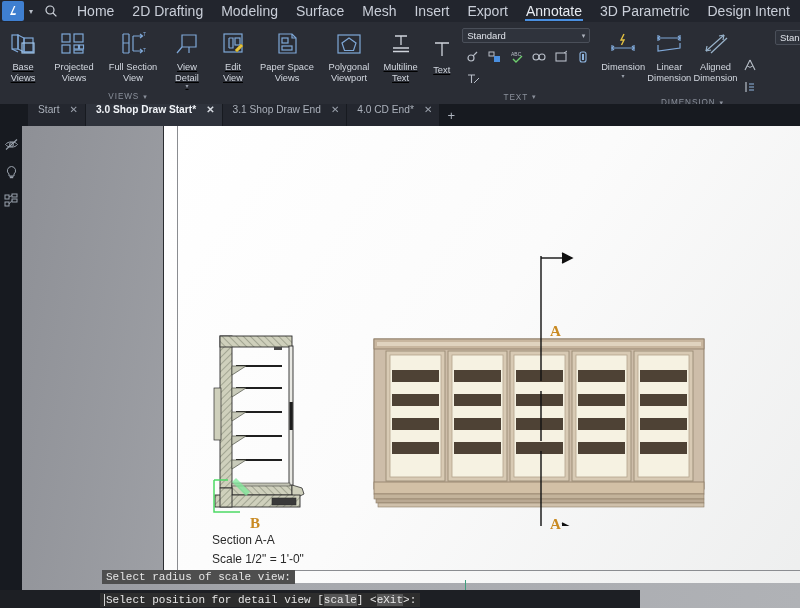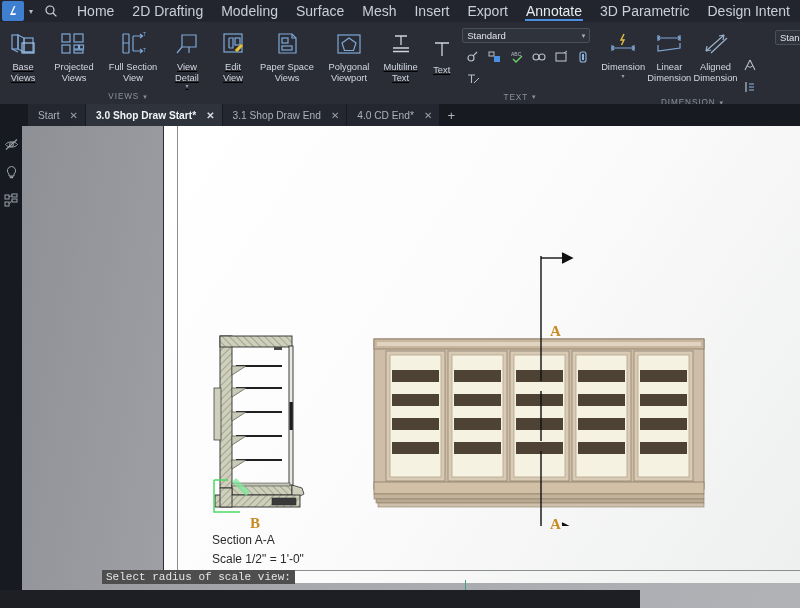"Start" .tab { align-items: center -> none }
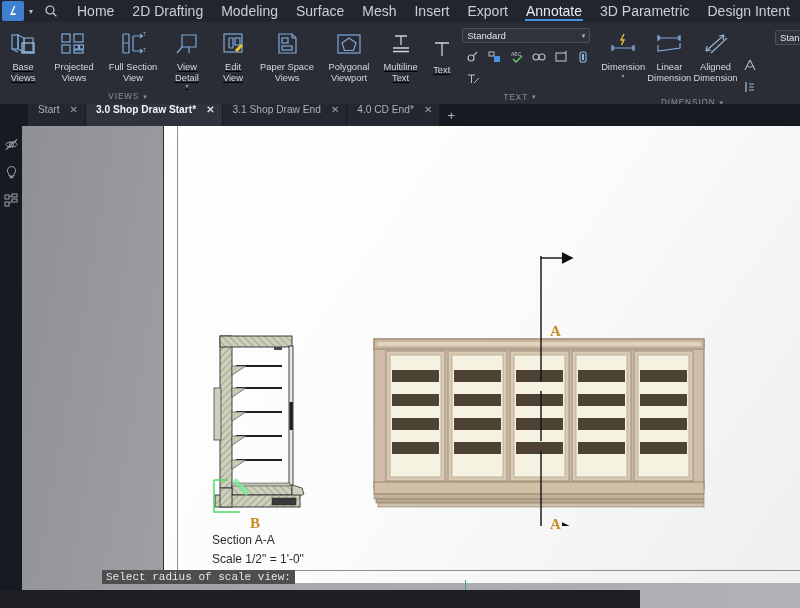"Select position for detail view" div.cmd-line { html: none -> <div> <span></span><span>Select position for detail view [</span><span>scale</span><span>] &lt;</span><span>eXit</span><span>&gt;:</span> </div> }
